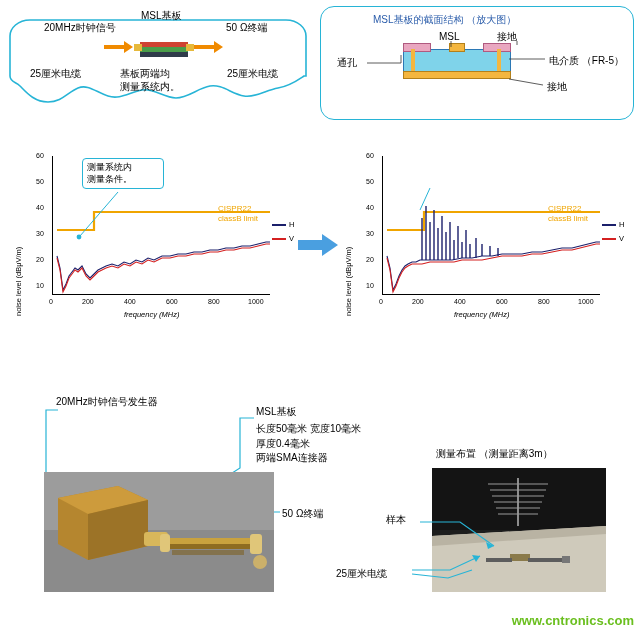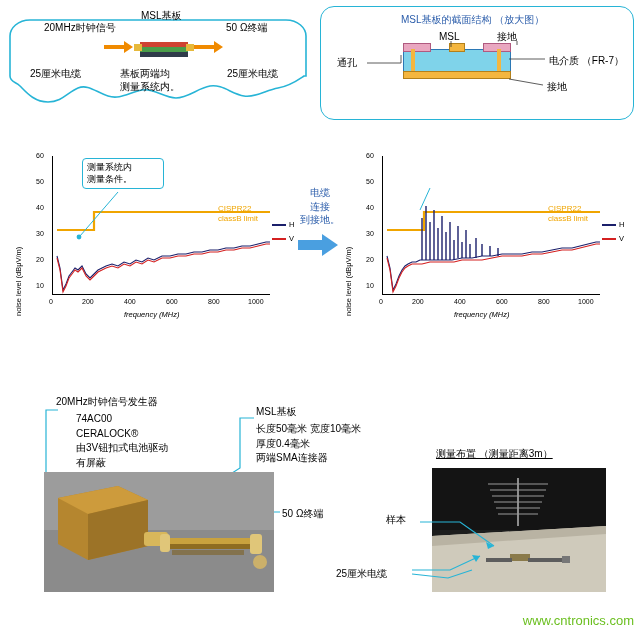"MSL基板的截面结构 （放大图）" .blue { margin-left: 28px -> none }
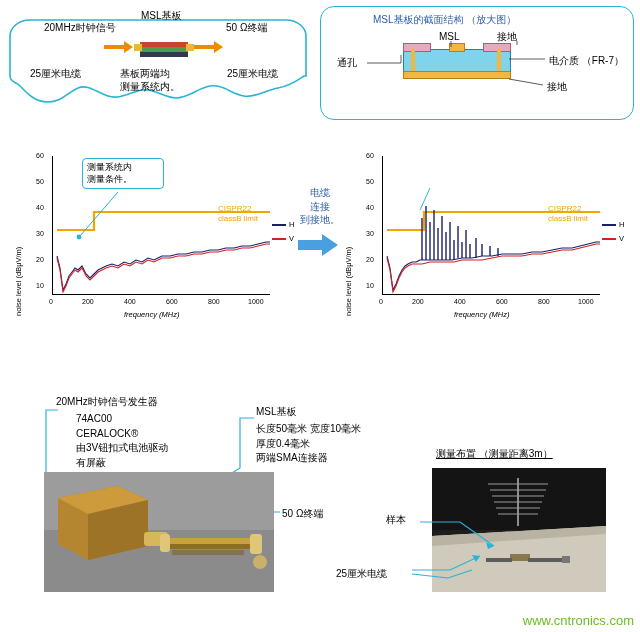"电介质 （FR-7）" div.abs { text: FR-7 -> FR-5 }
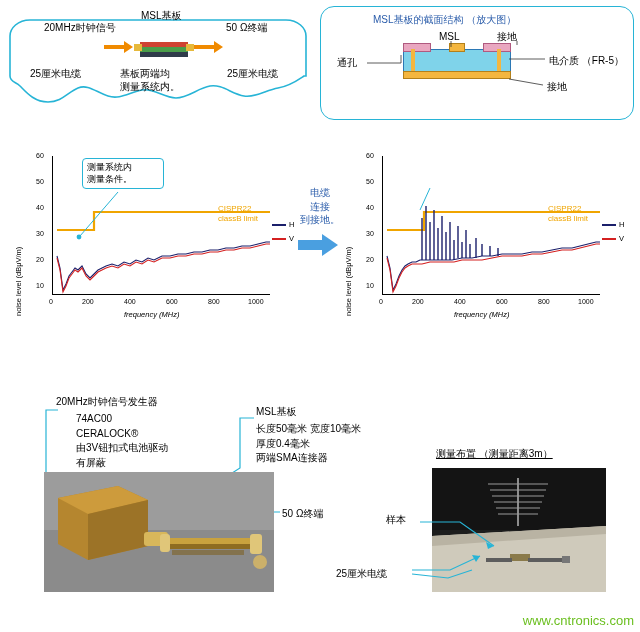"电缆" div.abs { html: <div> <span>电缆</span><br> <span>连接</span><br> <span>到接地。</span> </div> -> none }
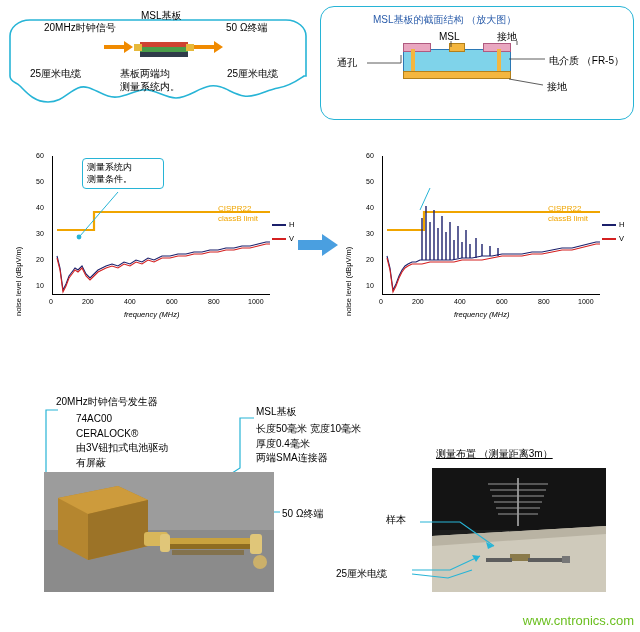"74AC00" div.abs { html: <div> <span>74AC00</span><br> <span>CERALOCK®</span><br> <span>由3V钮扣式电池驱动</span><br> <span>有屏蔽</span> </div> -> none }
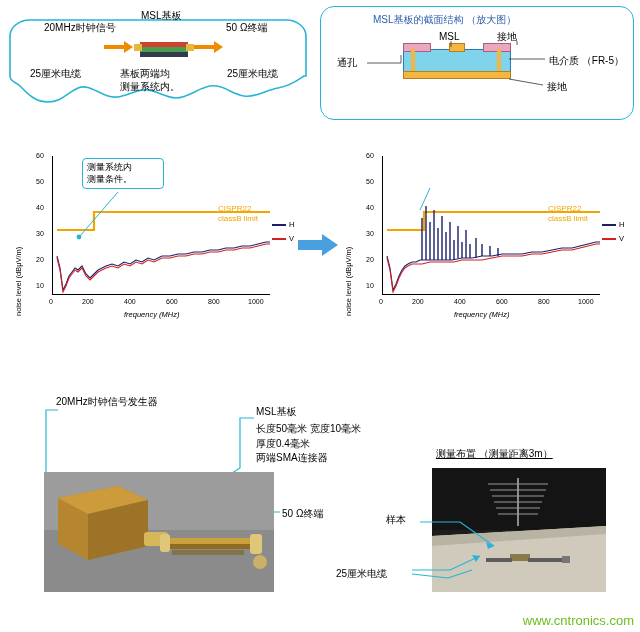"测量布置 （测量距离3m）" div.abs { text-decoration: underline -> none }
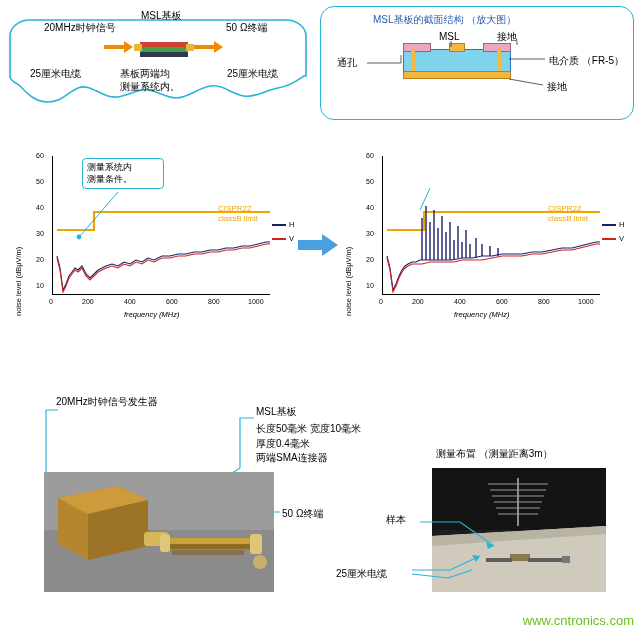"www.cntronics.com" .wm { font-weight: normal -> bold }
